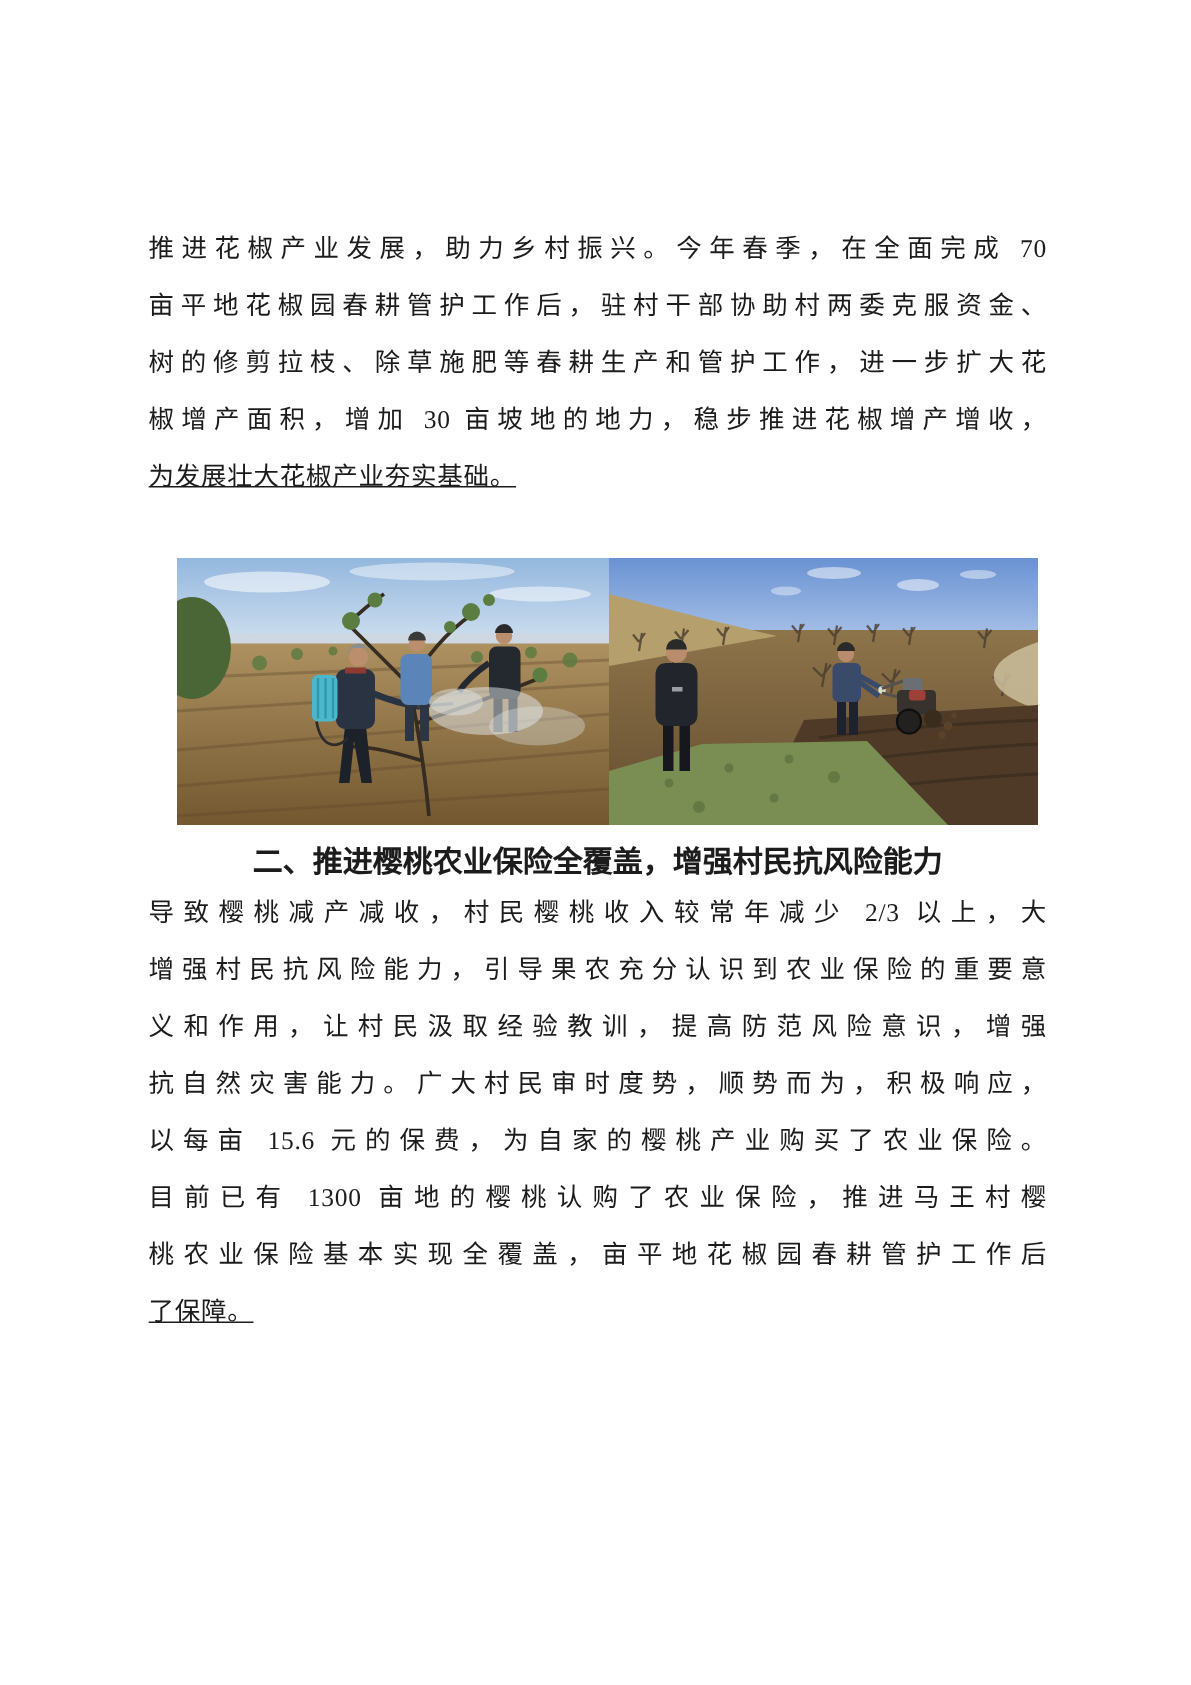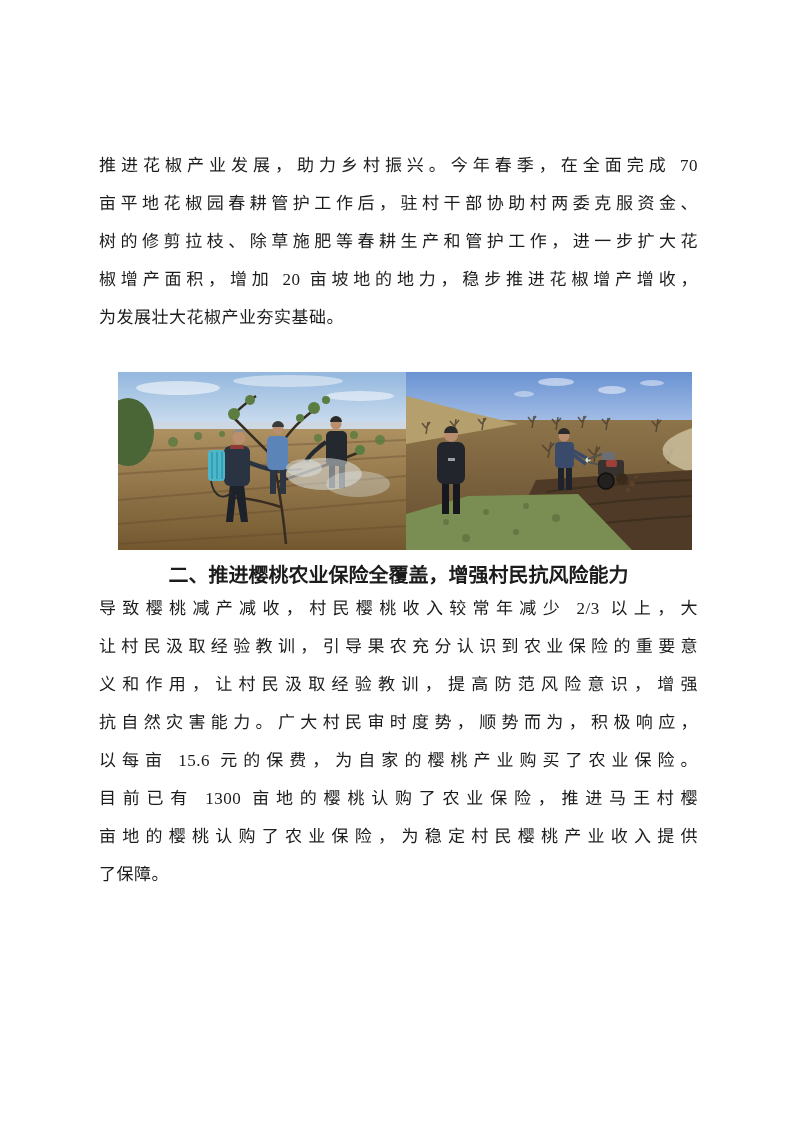"椒增产面积，增加 20 亩坡地的地力，稳步推进花椒增产增收，" div.line { text: 20 -> 30 }
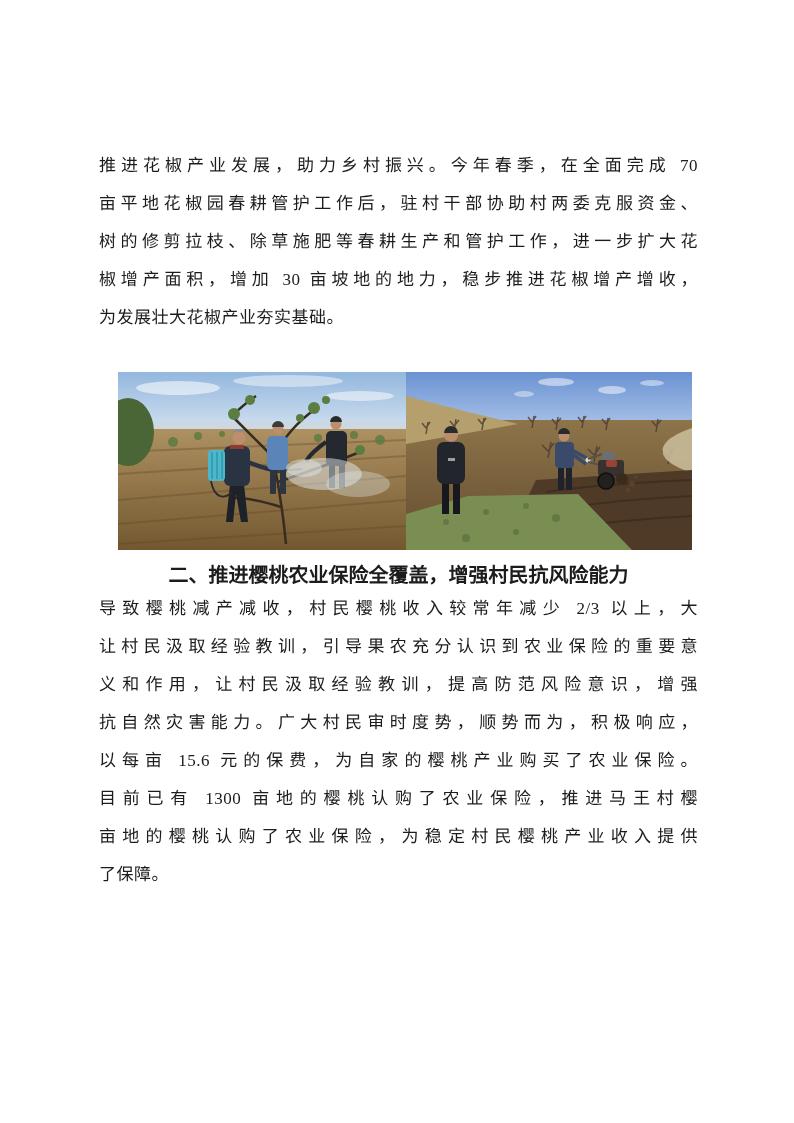"为发展壮大花椒产业夯实基础。" .line.last { text-decoration: none -> underline }
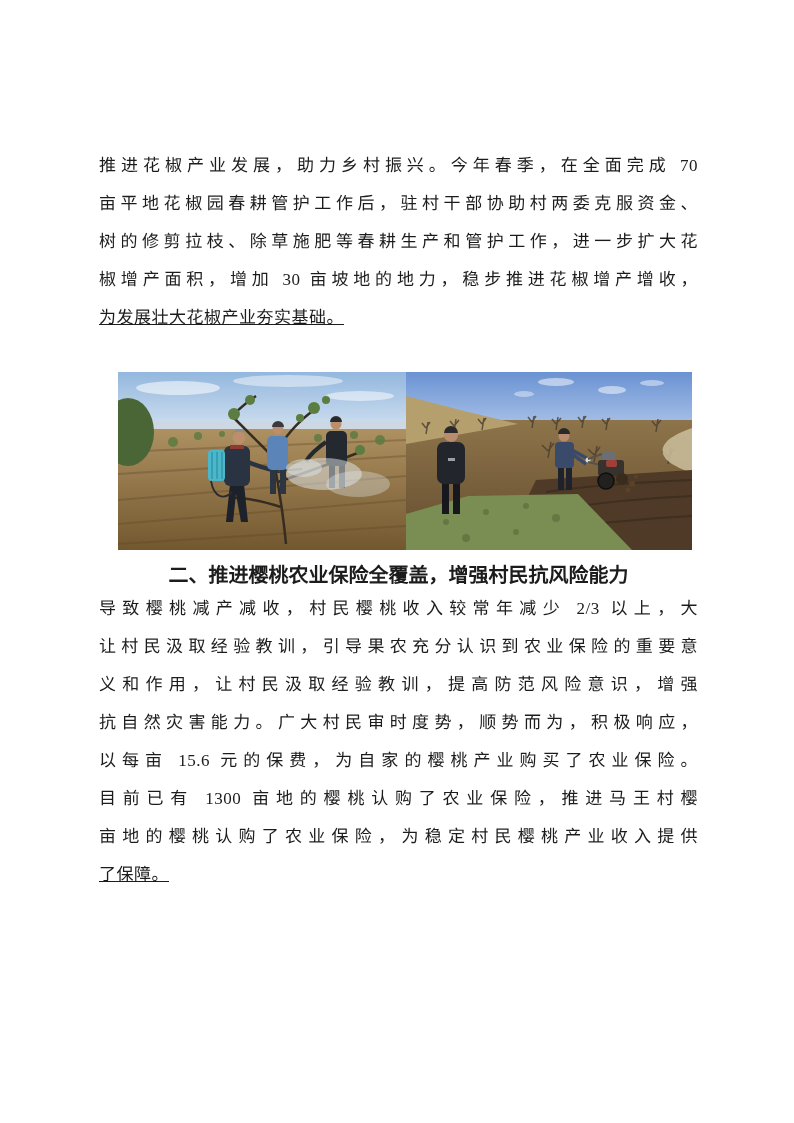"让村民汲取经验教训，引导果农充分认识到农业保险的重要意" div.line { text: 让村民汲取经验教训 -> 增强村民抗风险能力 }
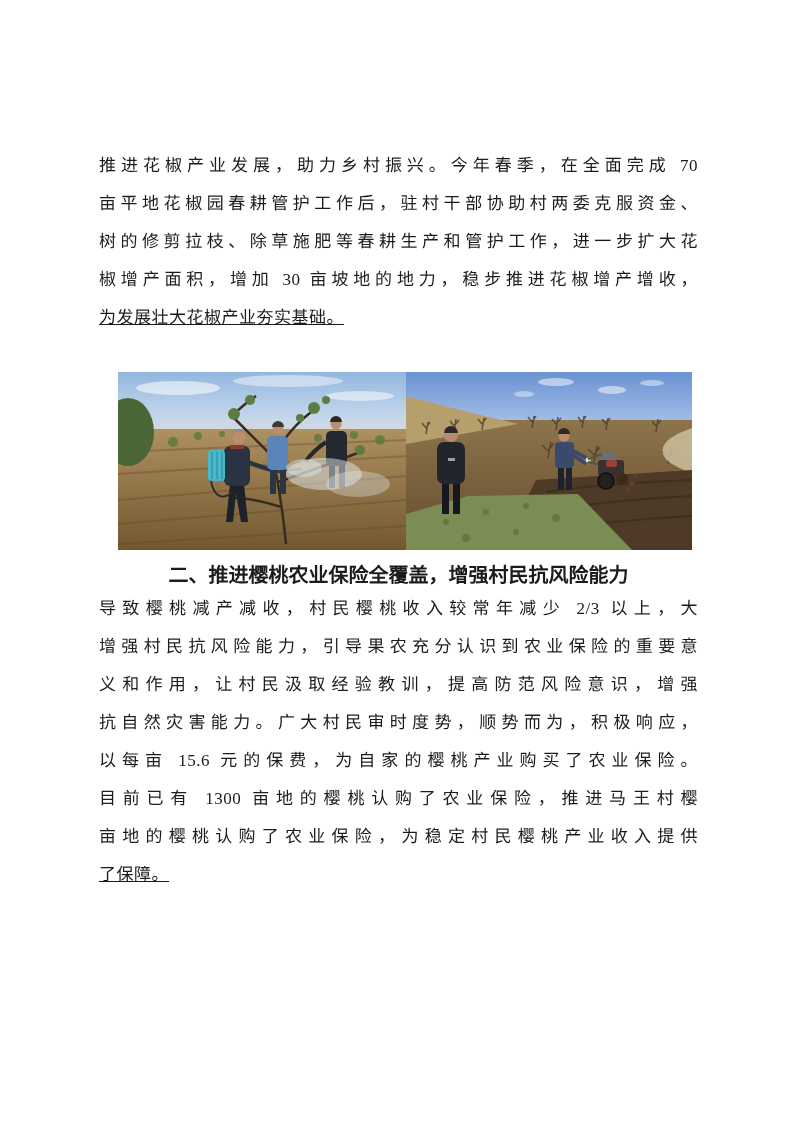"亩地的樱桃认购了农业保险，为稳定村民樱桃产业收入提供" div.line { text: 亩地的樱桃认购了农业保险，为稳定村民樱桃产业收入提供 -> 桃农业保险基本实现全覆盖，亩平地花椒园春耕管护工作后 }
